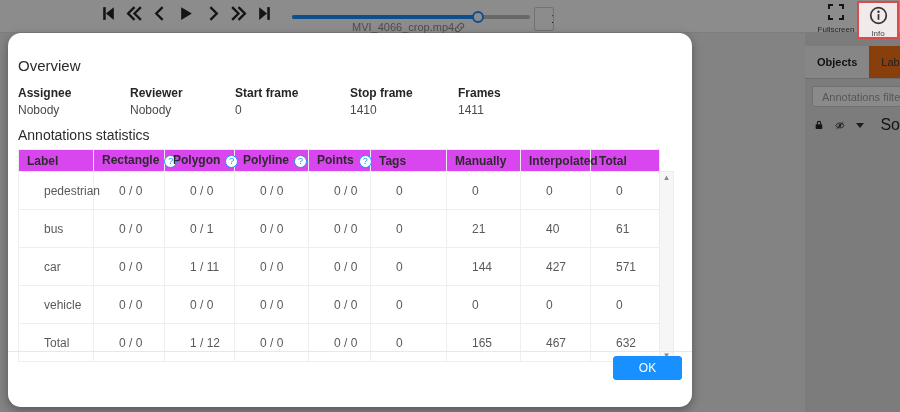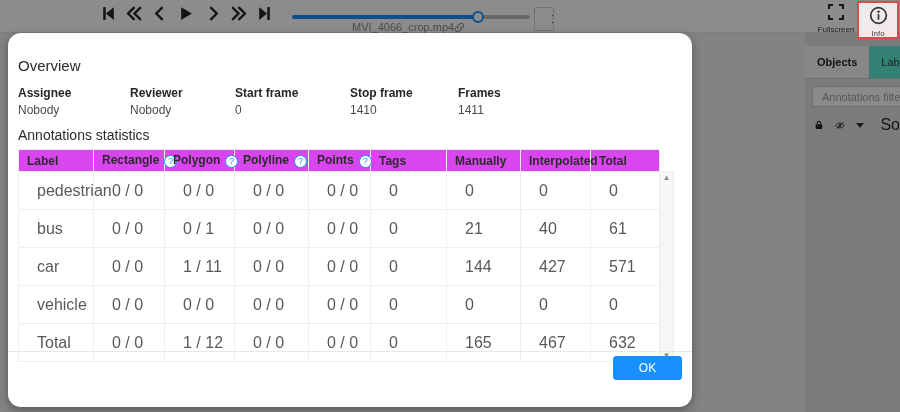"Objects" .side-tabs { background: #5eead4 -> #f97316 }
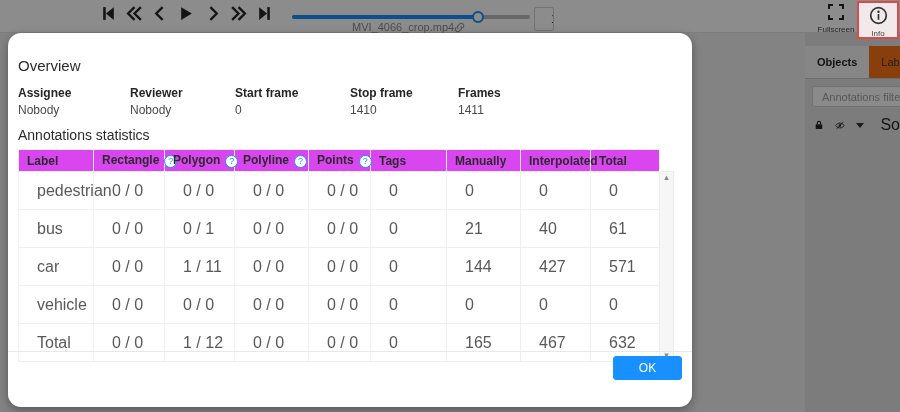"pedestrian" .stats td { font-size: 16px -> 12px; padding-left: 18px -> 25px }
